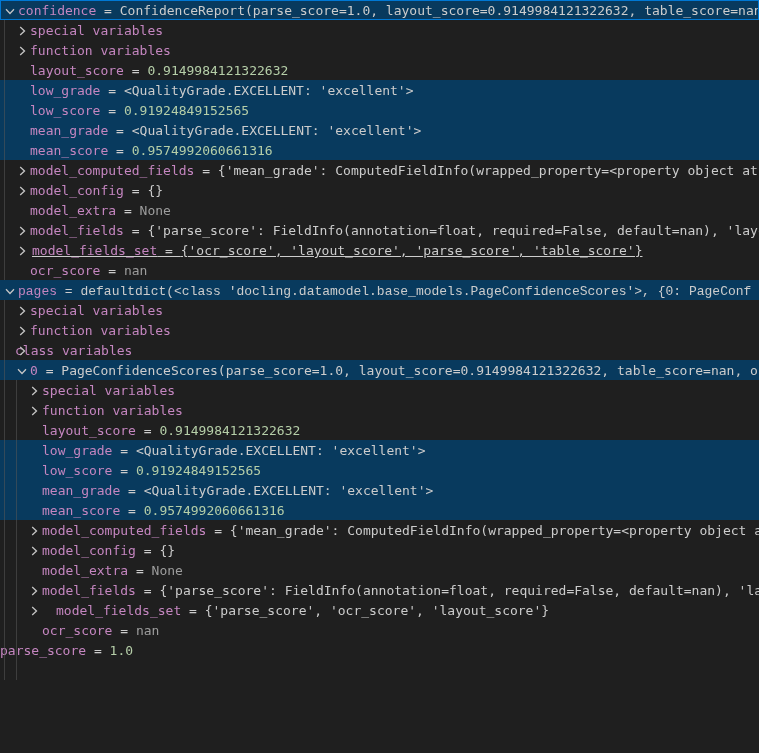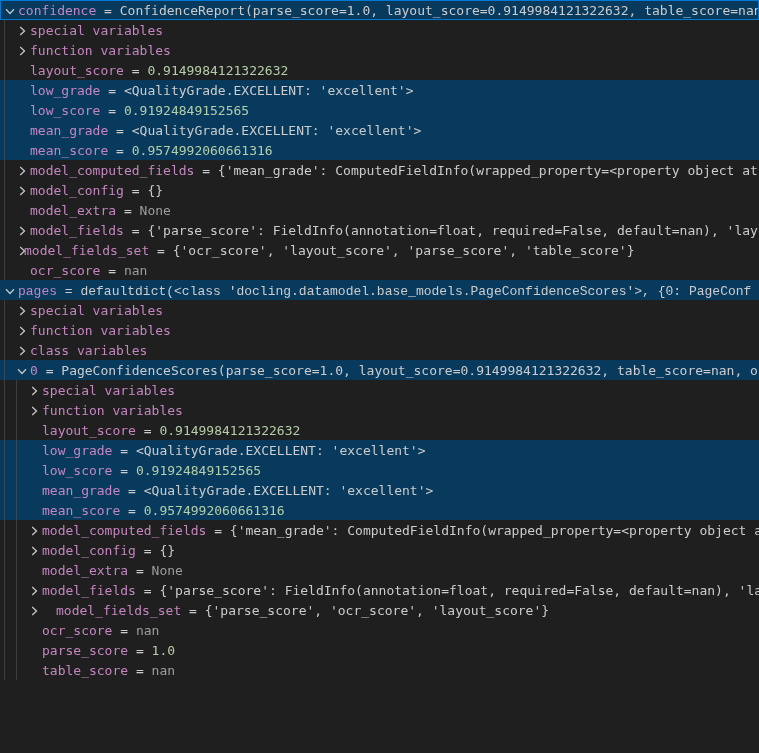"model_fields_set = {'ocr_score'," span.content { margin-left: 24px -> 32px; text-decoration: none -> underline }
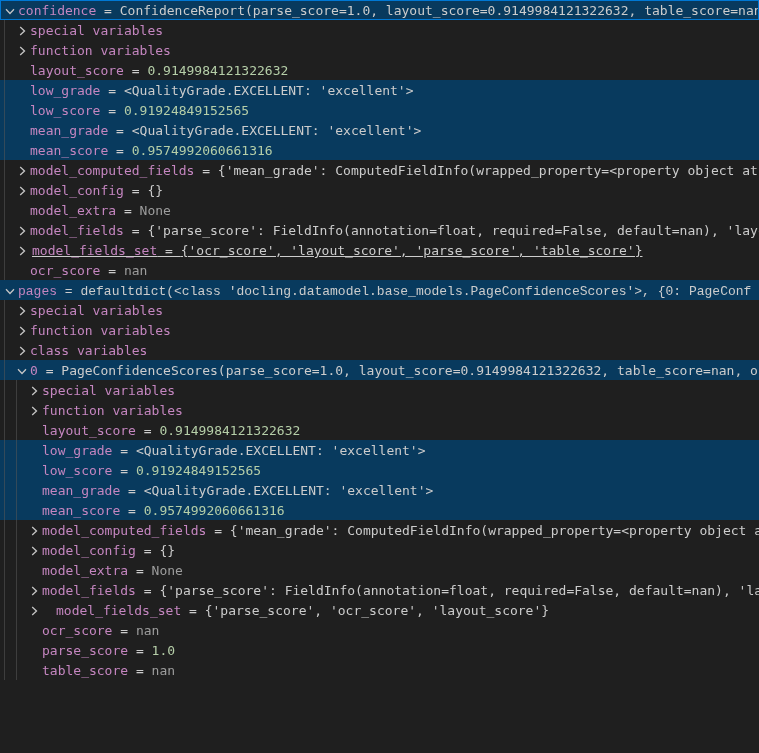"class variables" span.content { margin-left: 30px -> 15px }
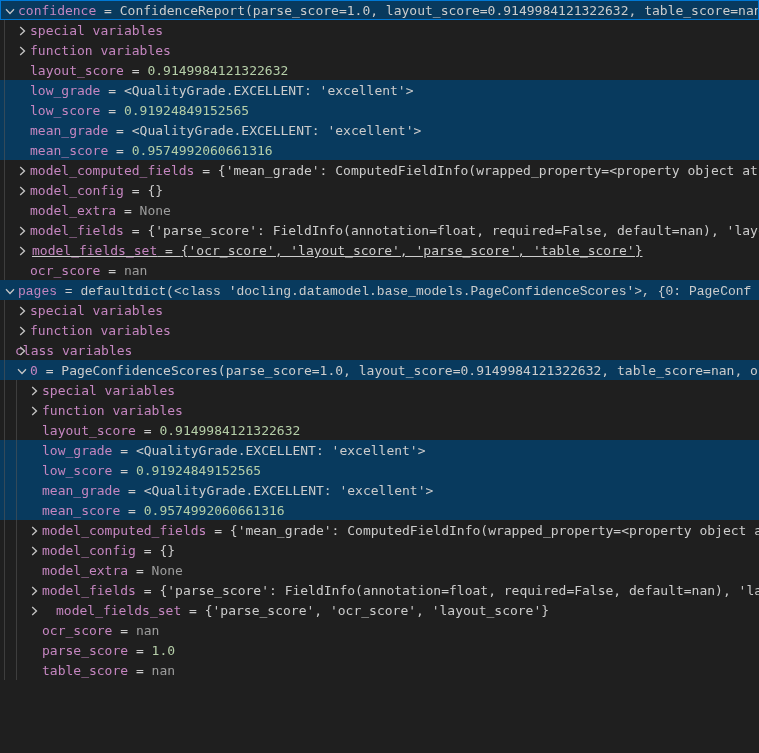"parse_score = 1.0" span.content { margin-left: 42px -> none }
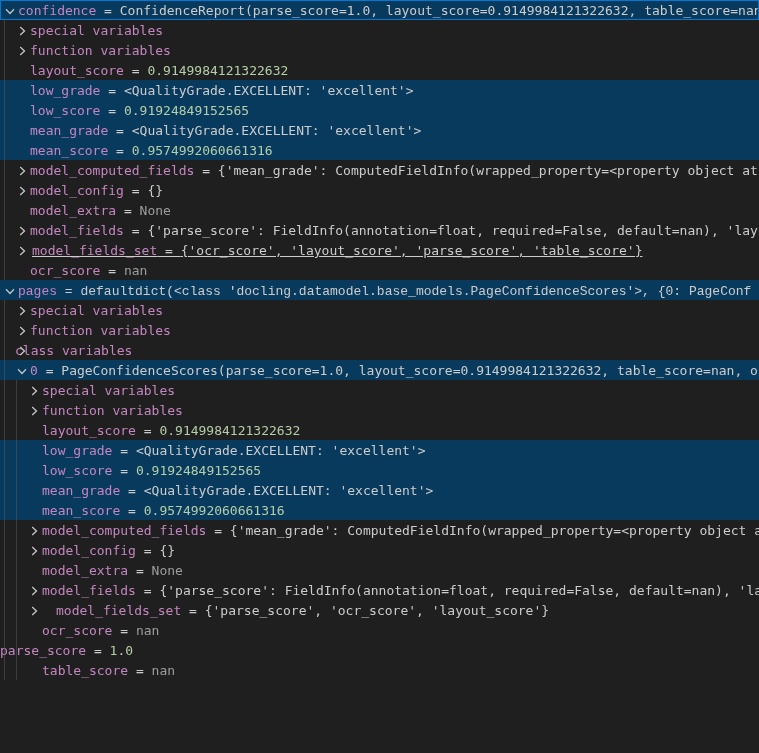"table_score = nan" span.content { html: <span><span>table_score</span><span> = </span><span>nan</span></span> -> none }
